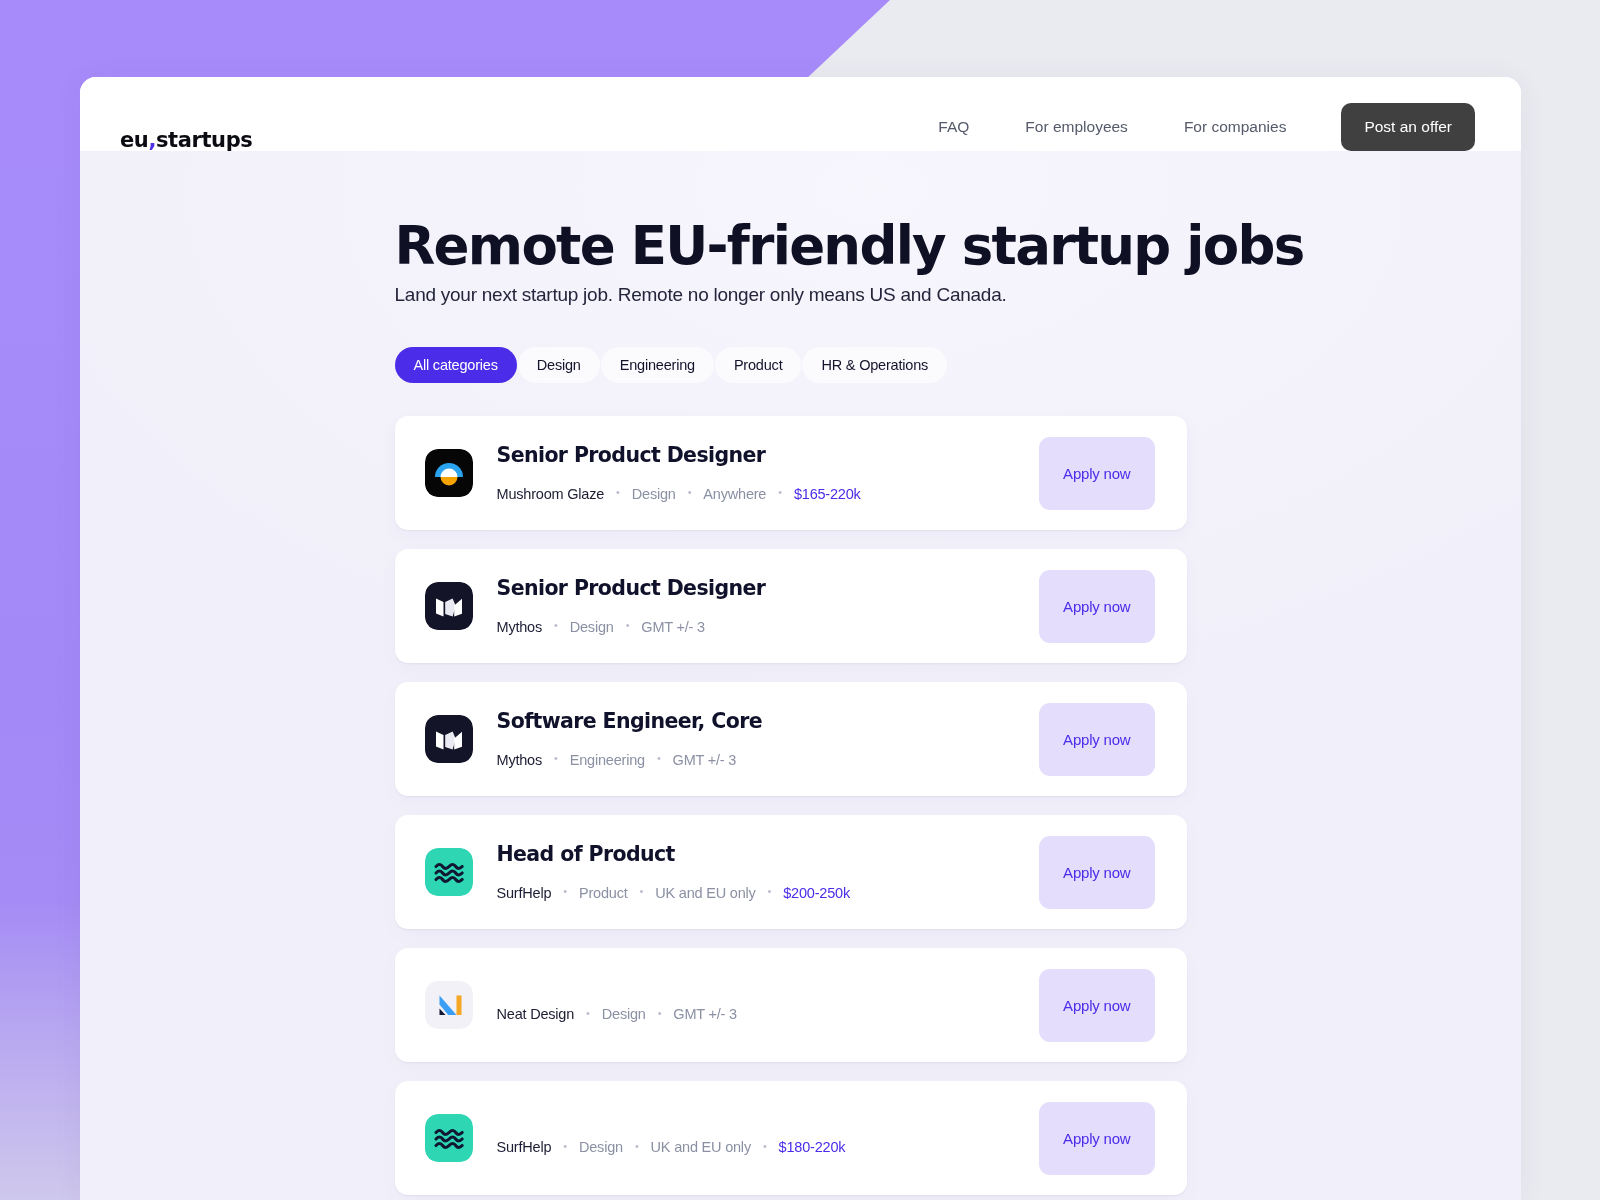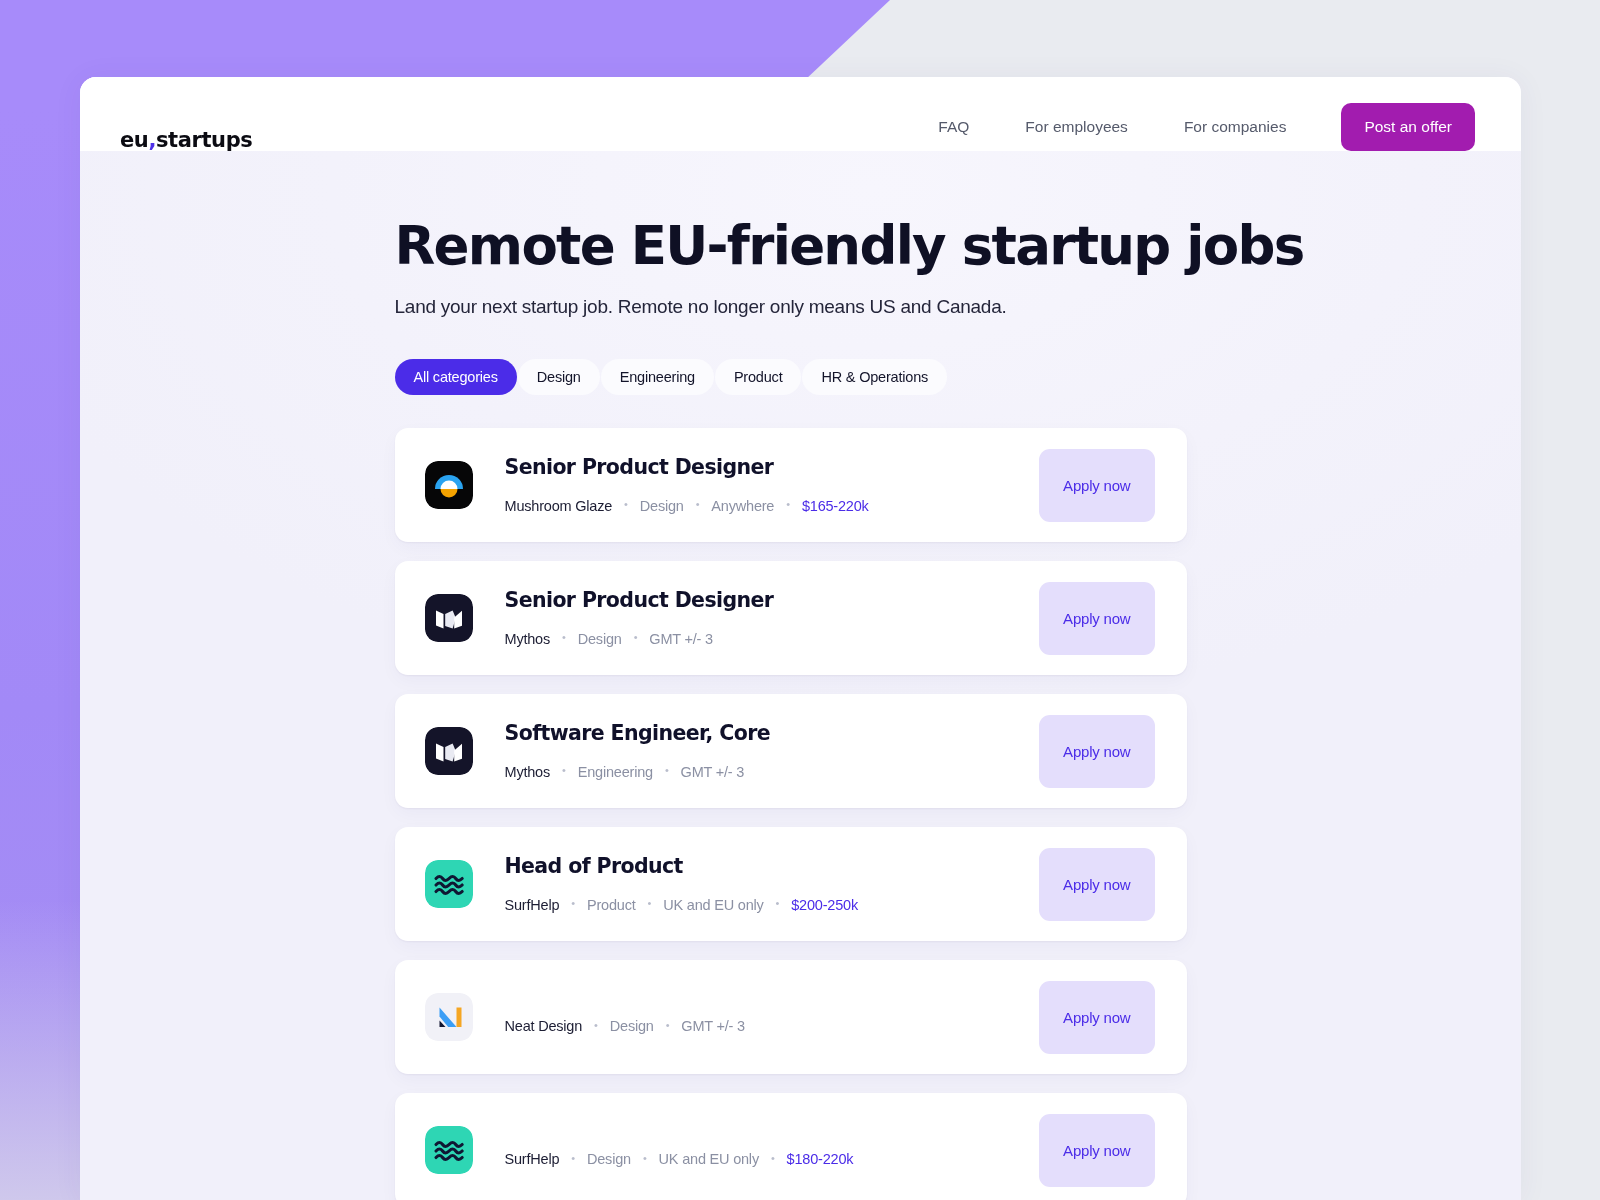"Post an offer" .nav-cta { background: #a21caf -> #404040 }
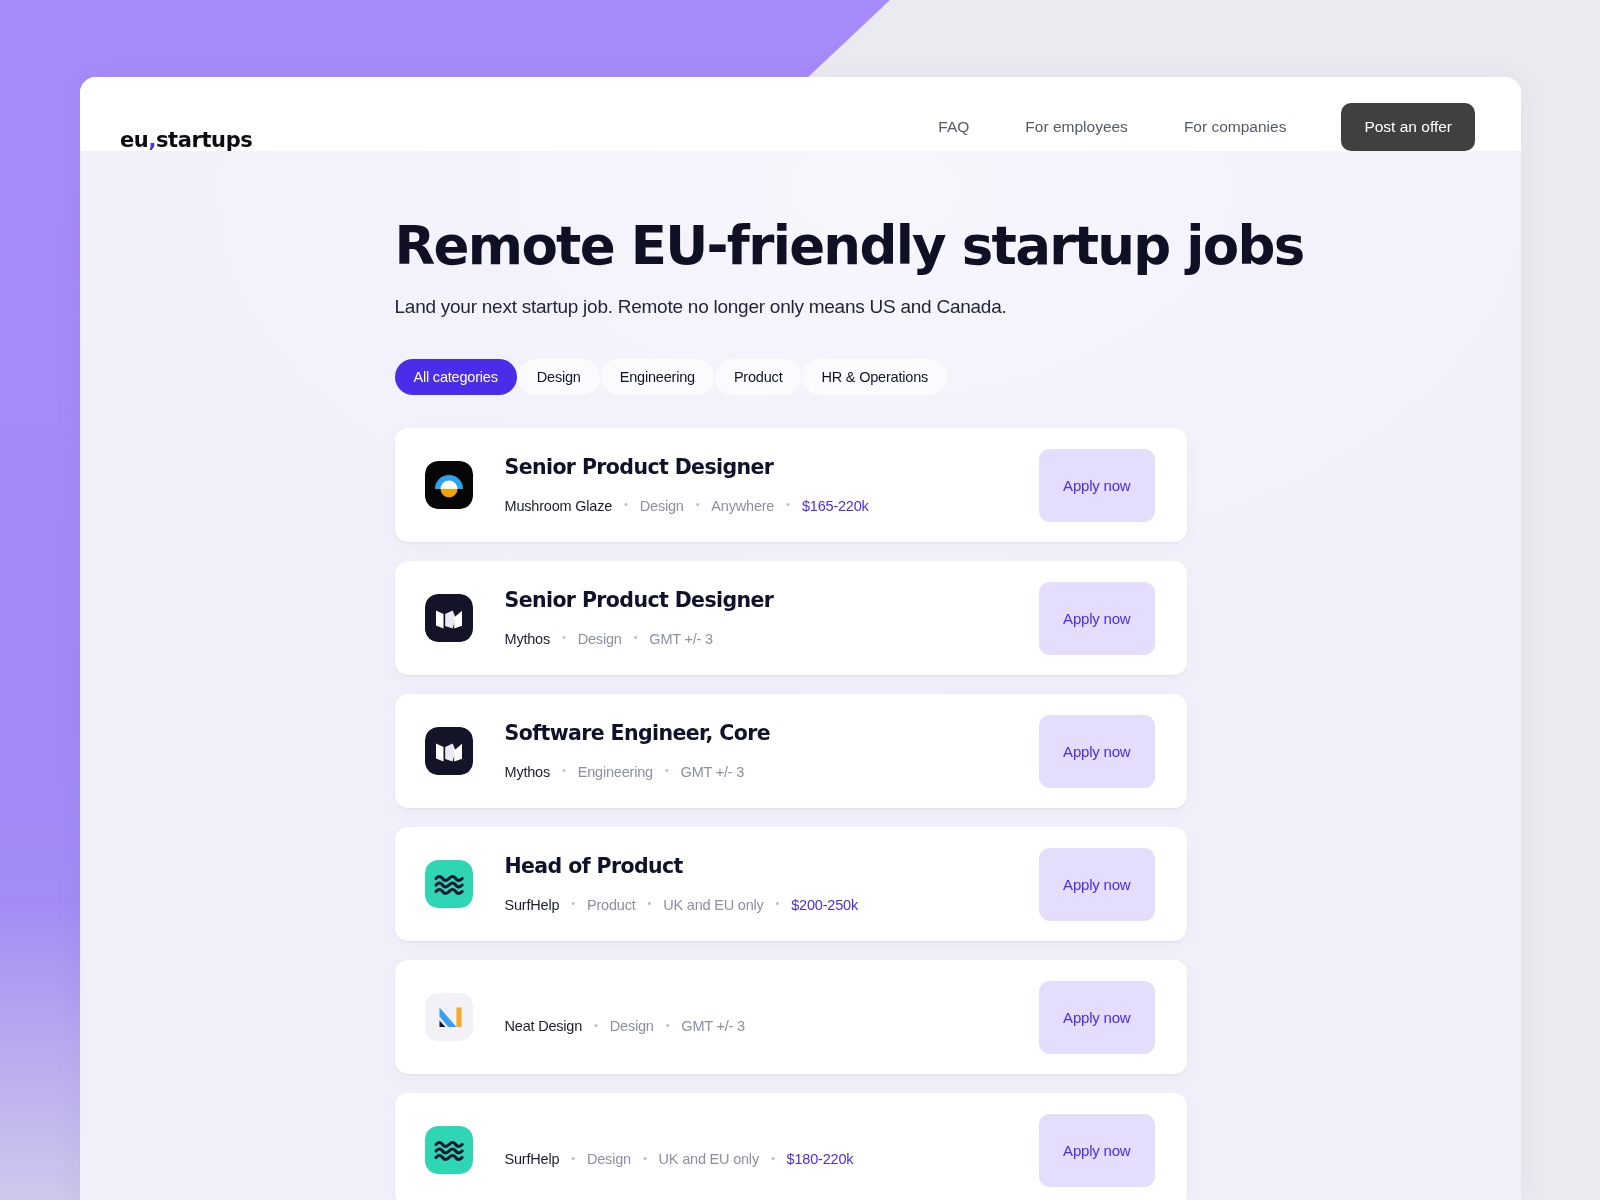"Land your next startup job." .hero-sub { margin-top: 23px -> 11px }
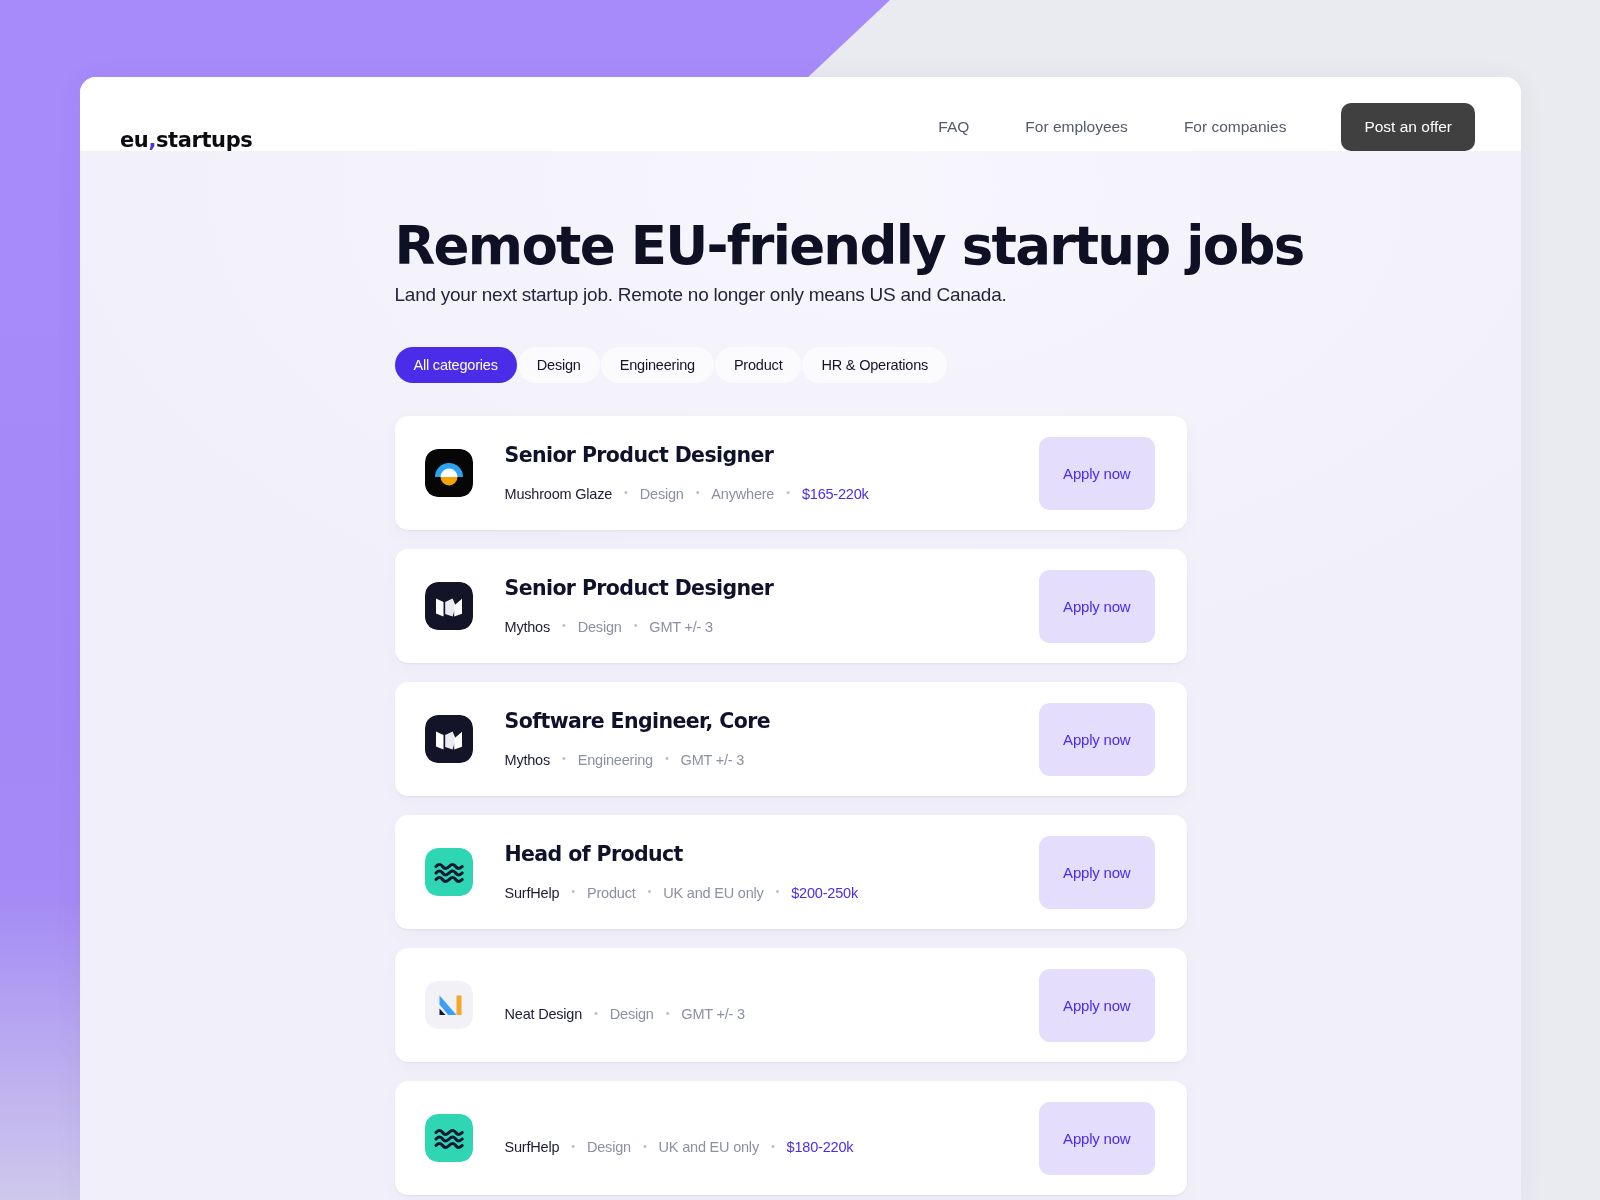"Senior Product Designer" .job-card { gap: 8px -> none }
